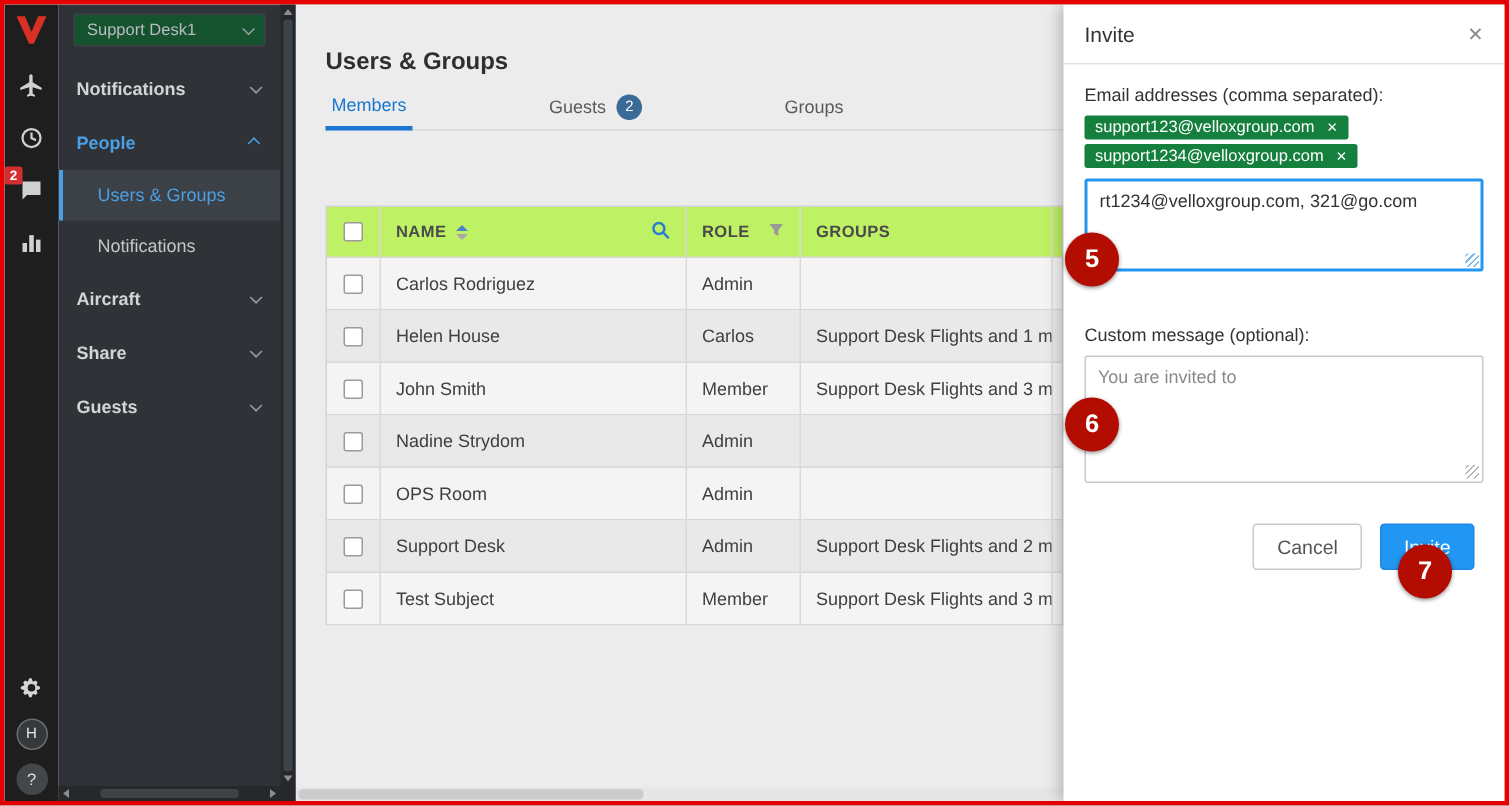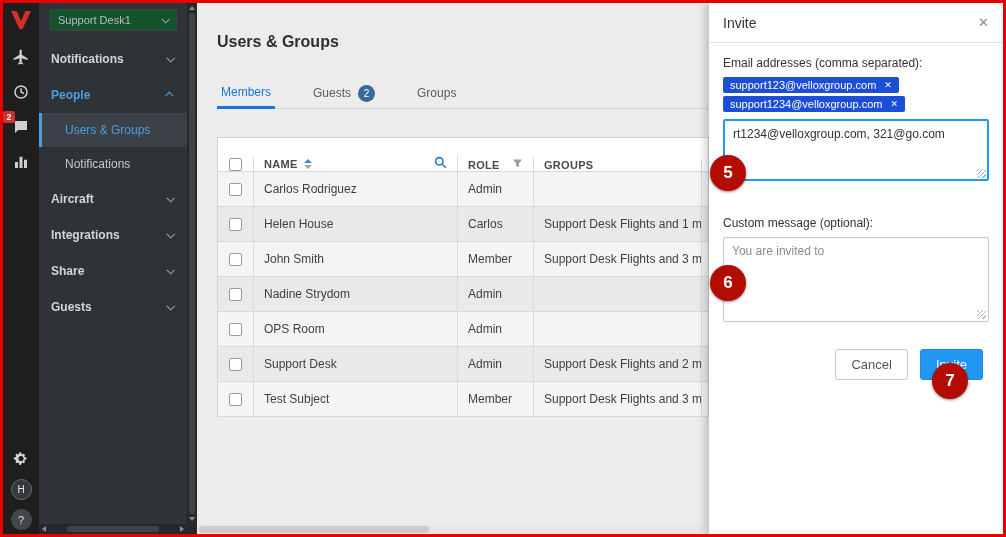"Members" .tabs { gap: 34px -> 87px; top: 74px -> 52px }
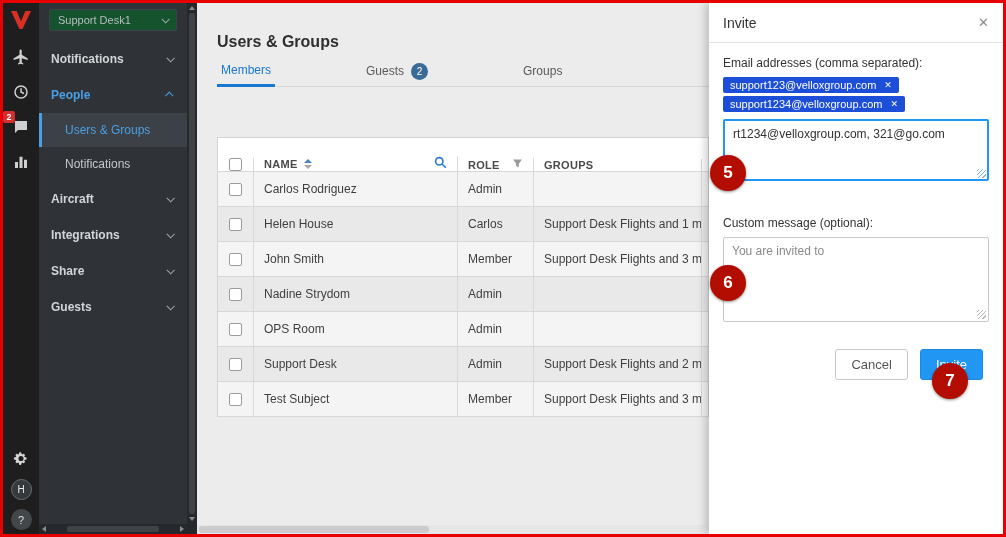"support123@velloxgroup.com" .chip { background: #1d4ed8 -> #15803d }
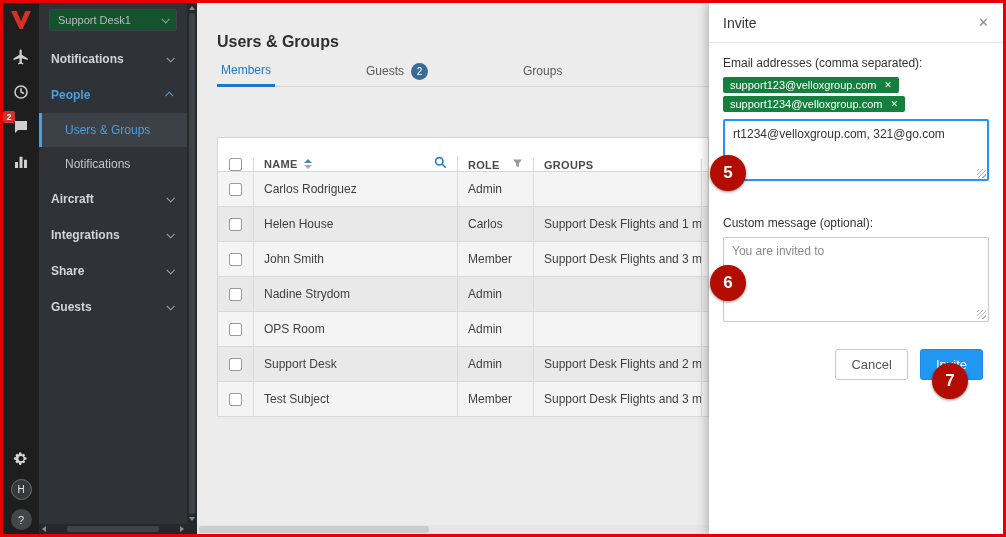"NAME" .thead { align-items: flex-end -> none; background: #ffffff -> #bef264 }
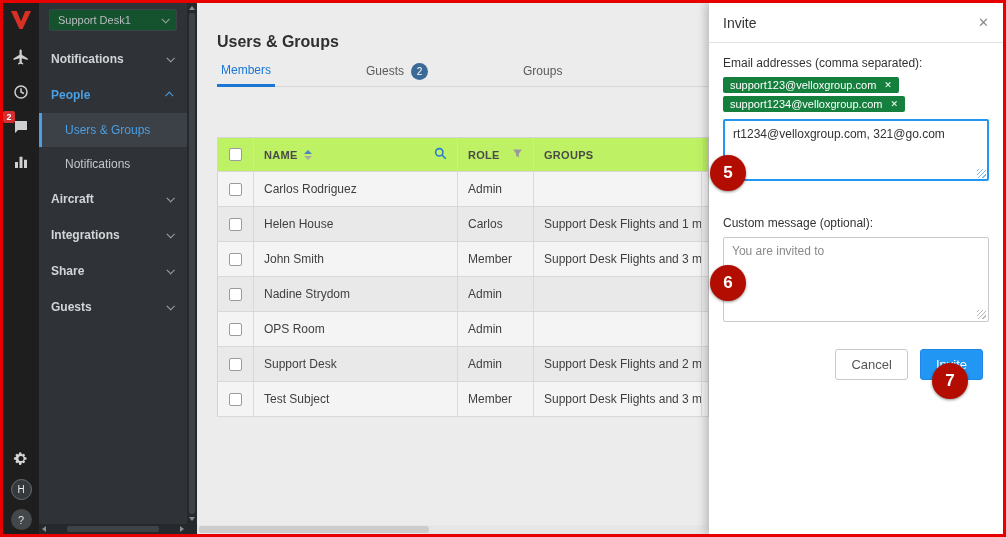"Integrations" div.nav-item { html: <div> <span>Integrations</span> <span></span> </div> -> none }
